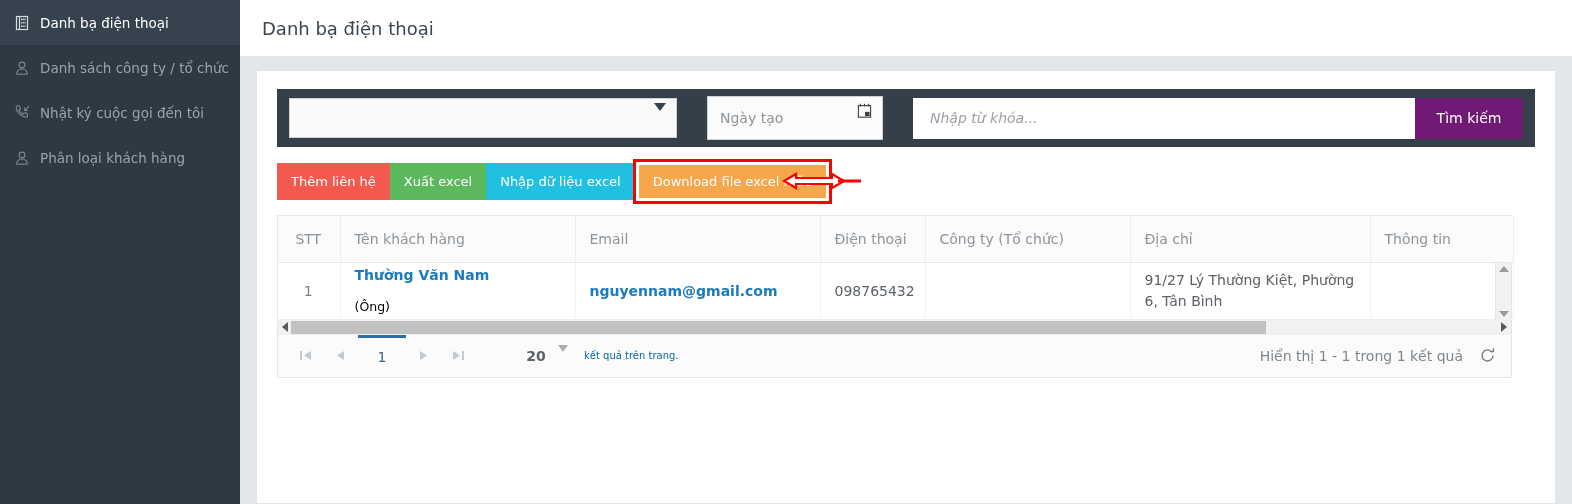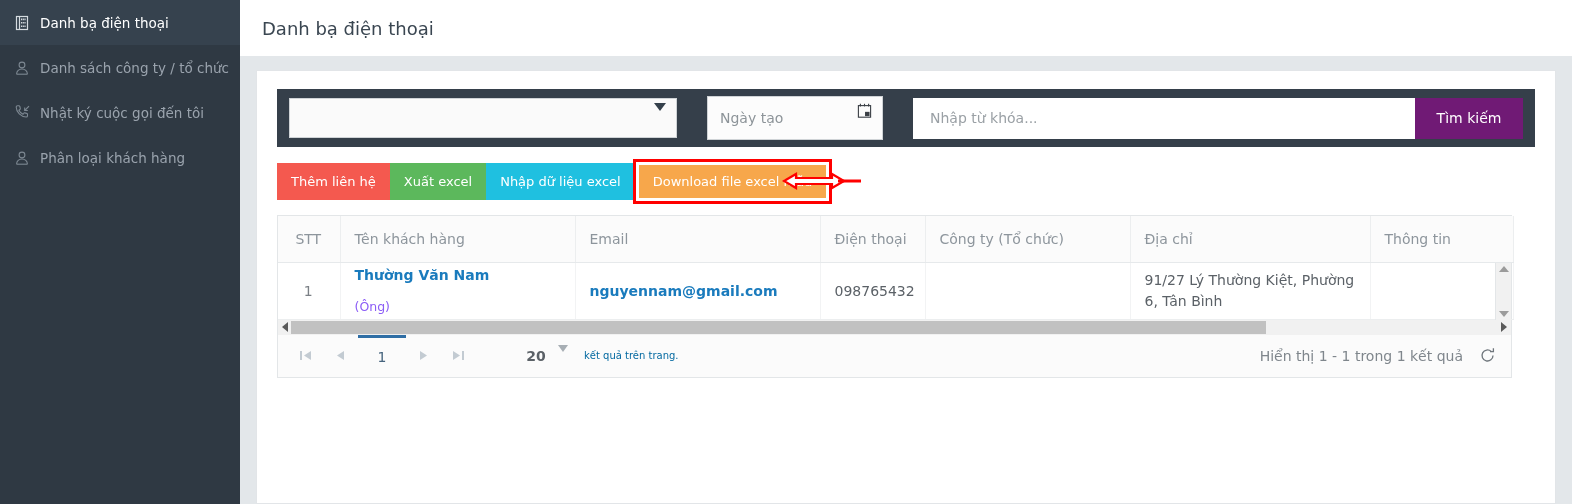"Nhập từ khóa..." .kw-ph { font-style: none -> italic }
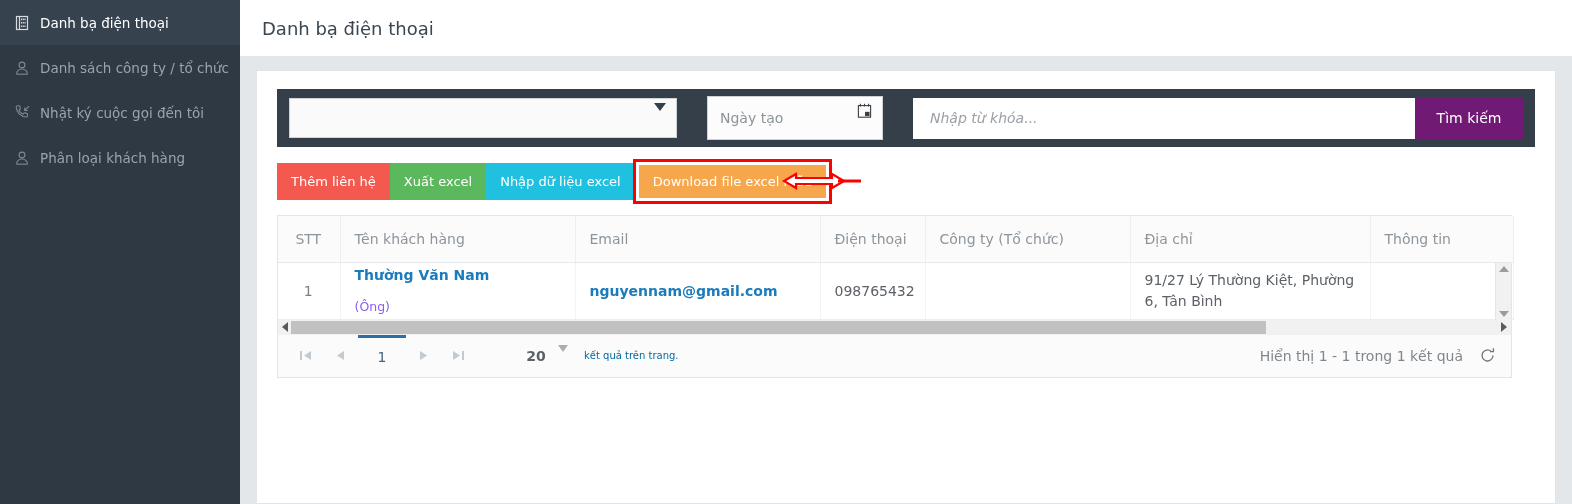"(Ông)" .cust-title { color: #8b5cf6 -> #000000 }
